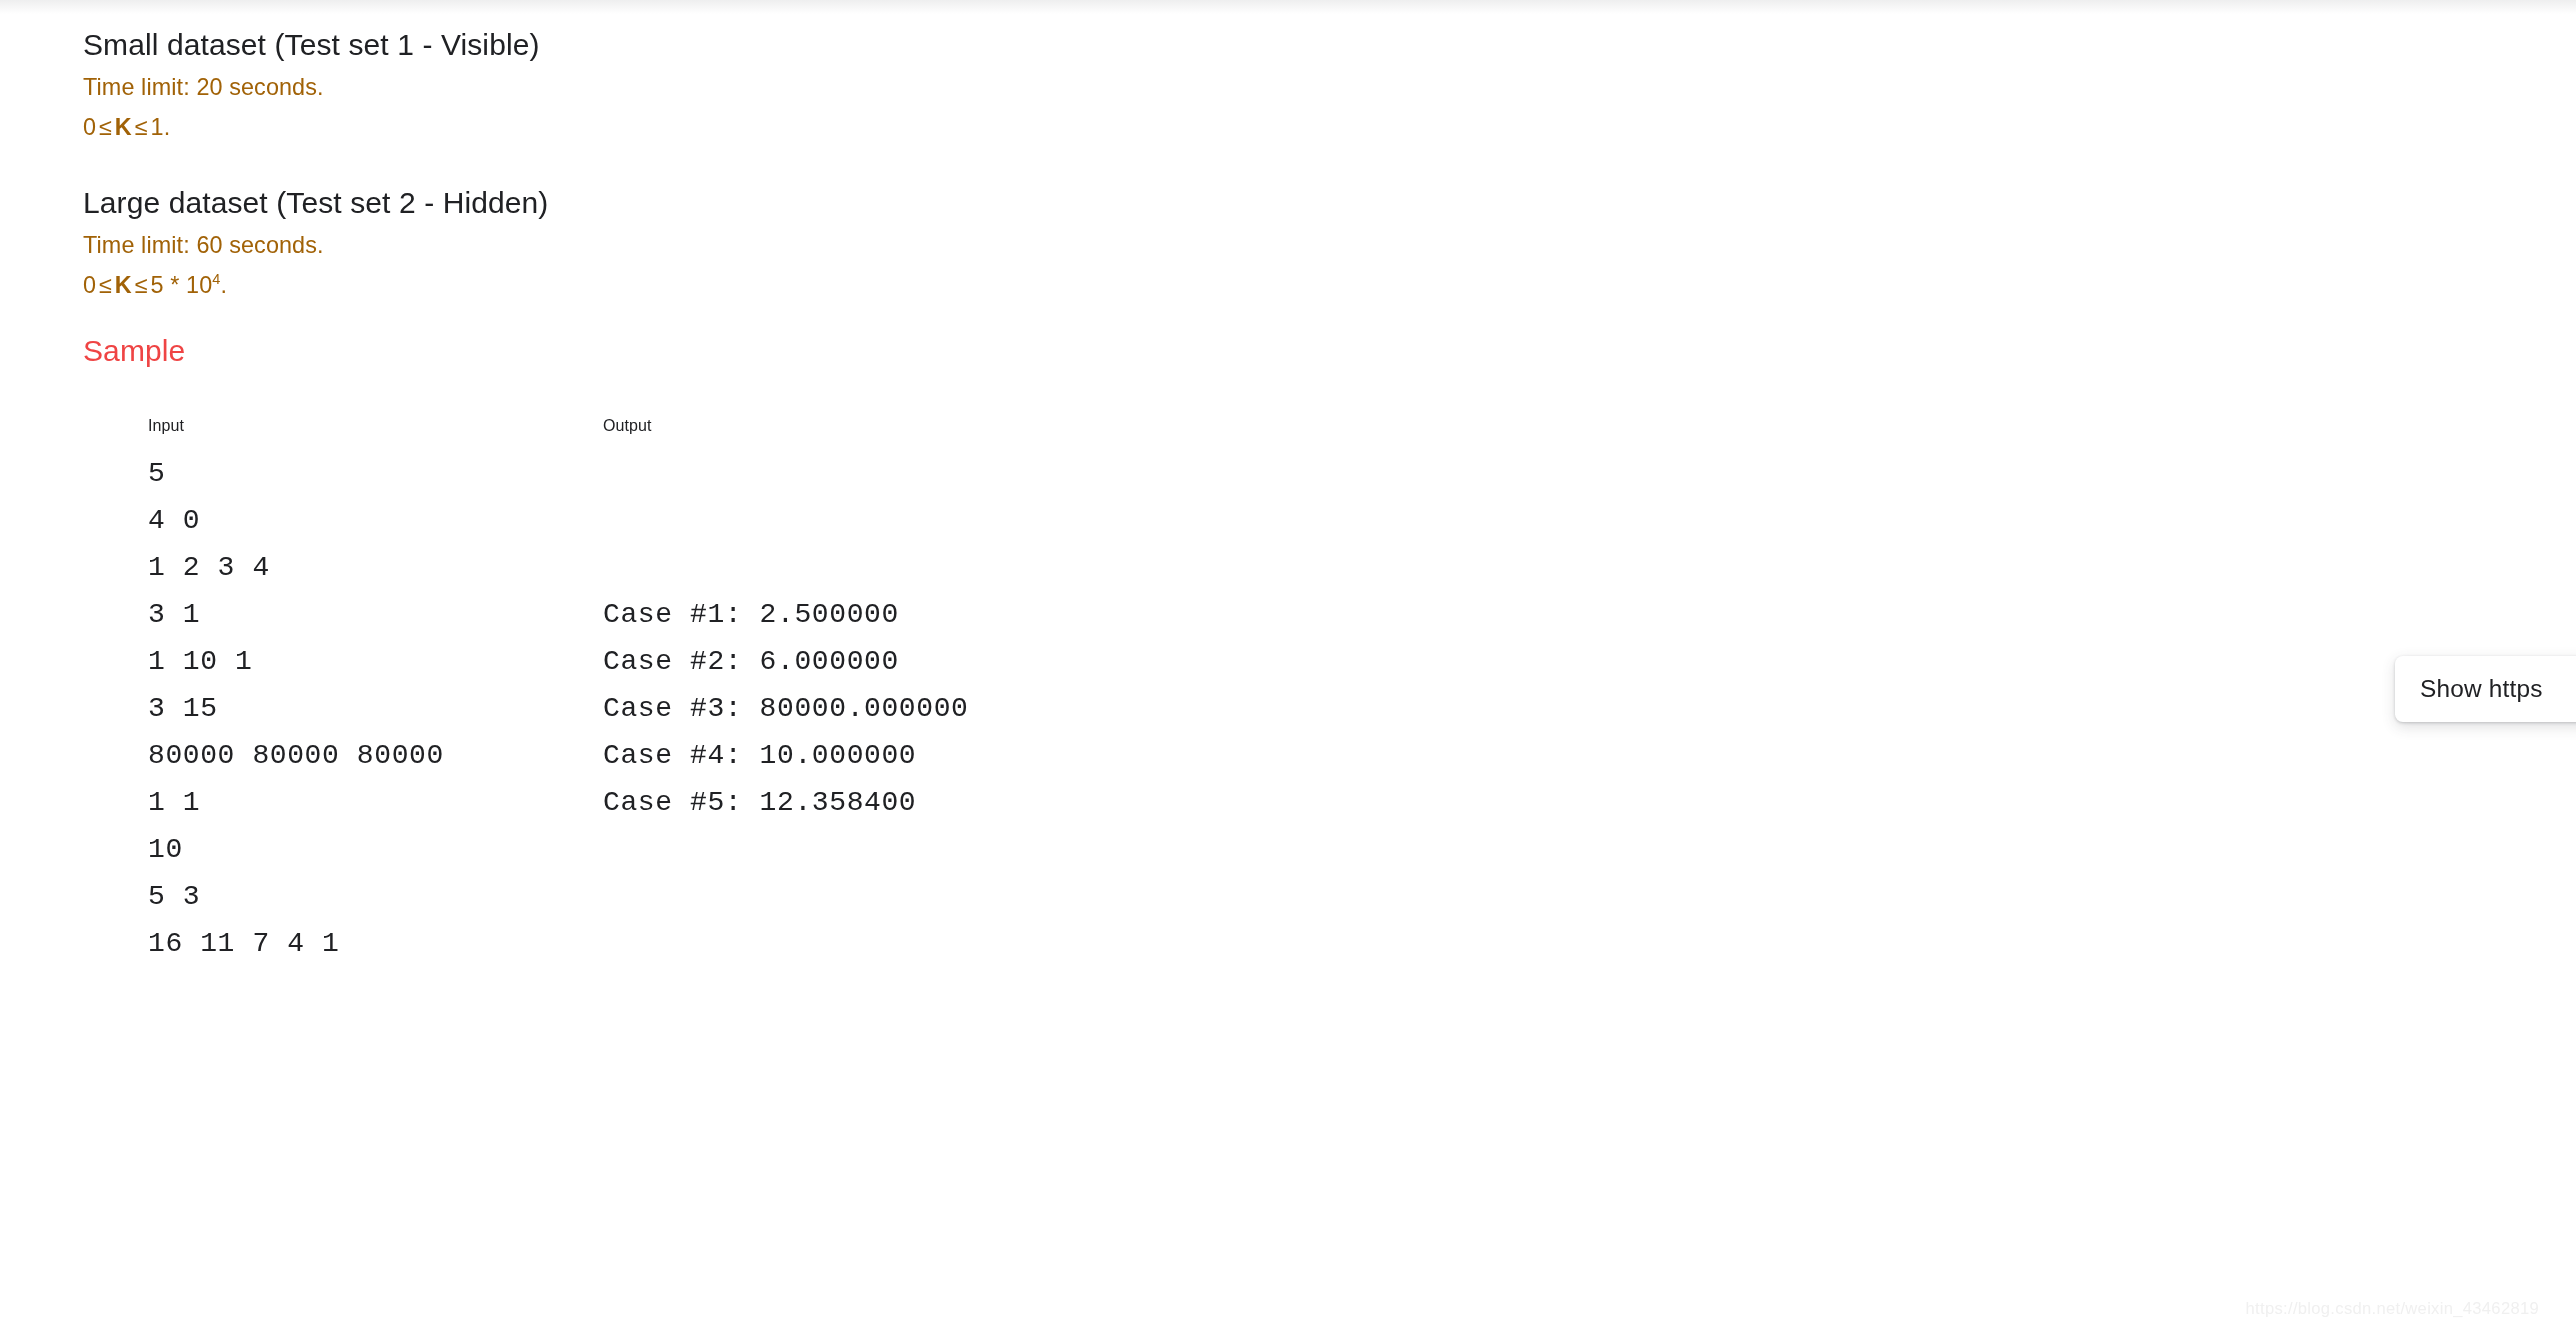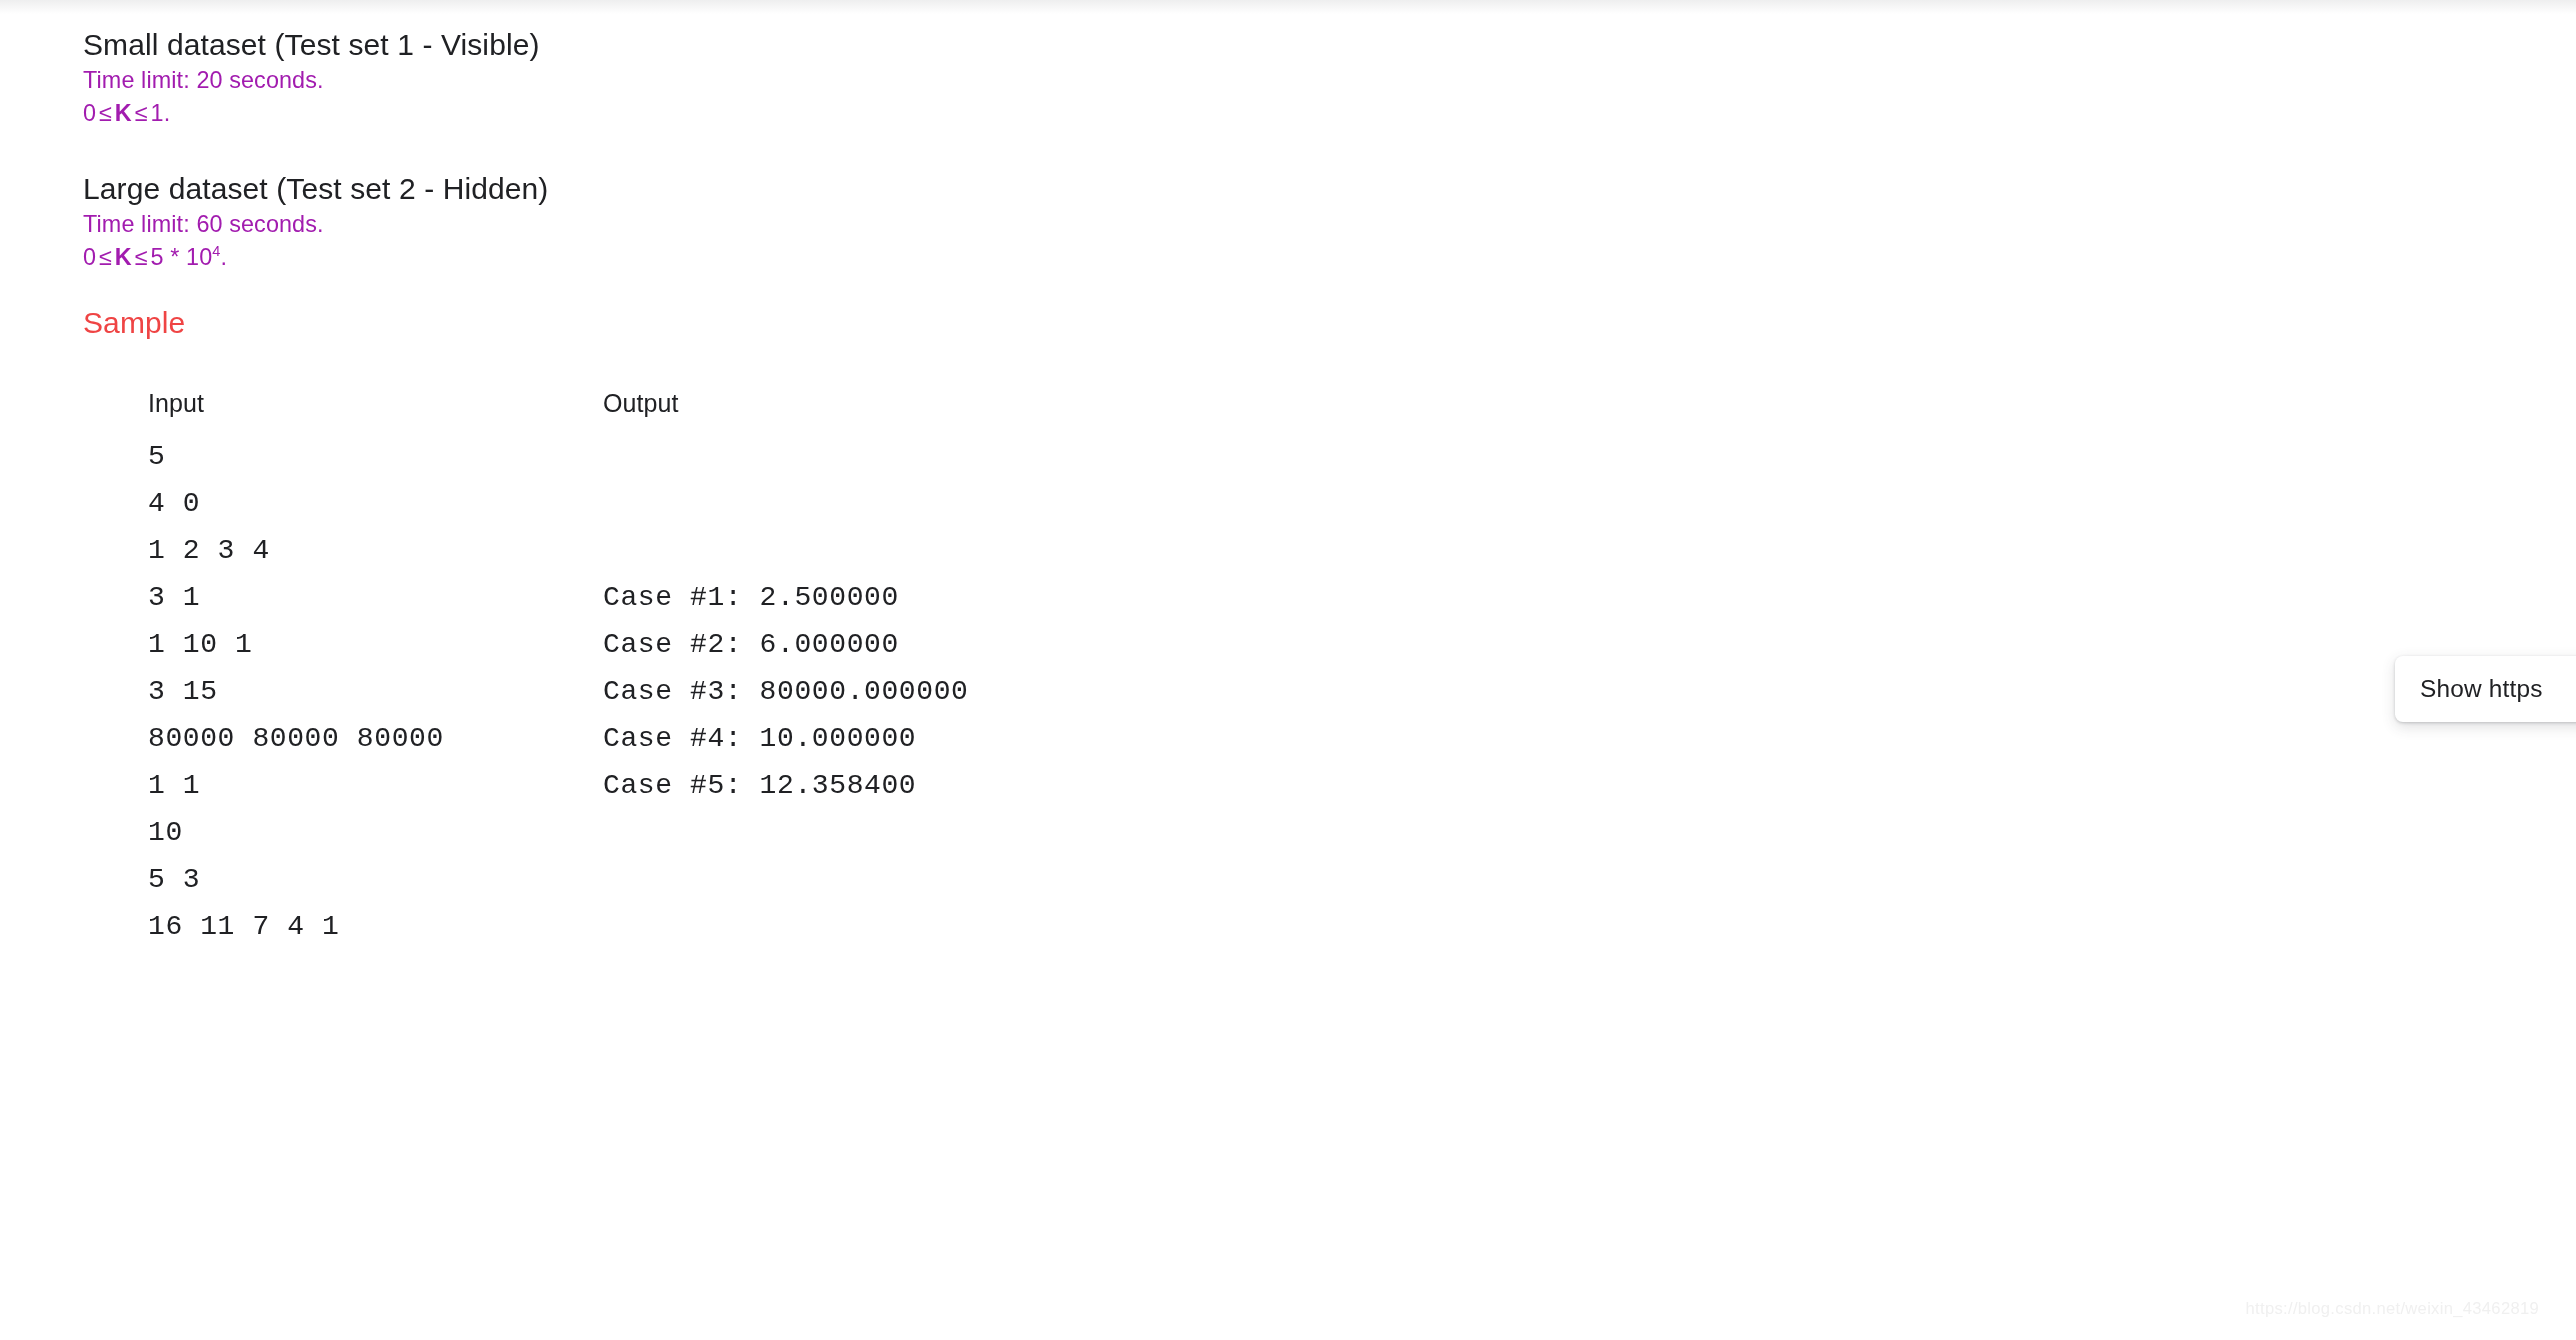"Time limit: 20 seconds." .body-line { color: #a21caf -> #a16207; margin: 0 0 0 83px -> 7px 0 0 83px }
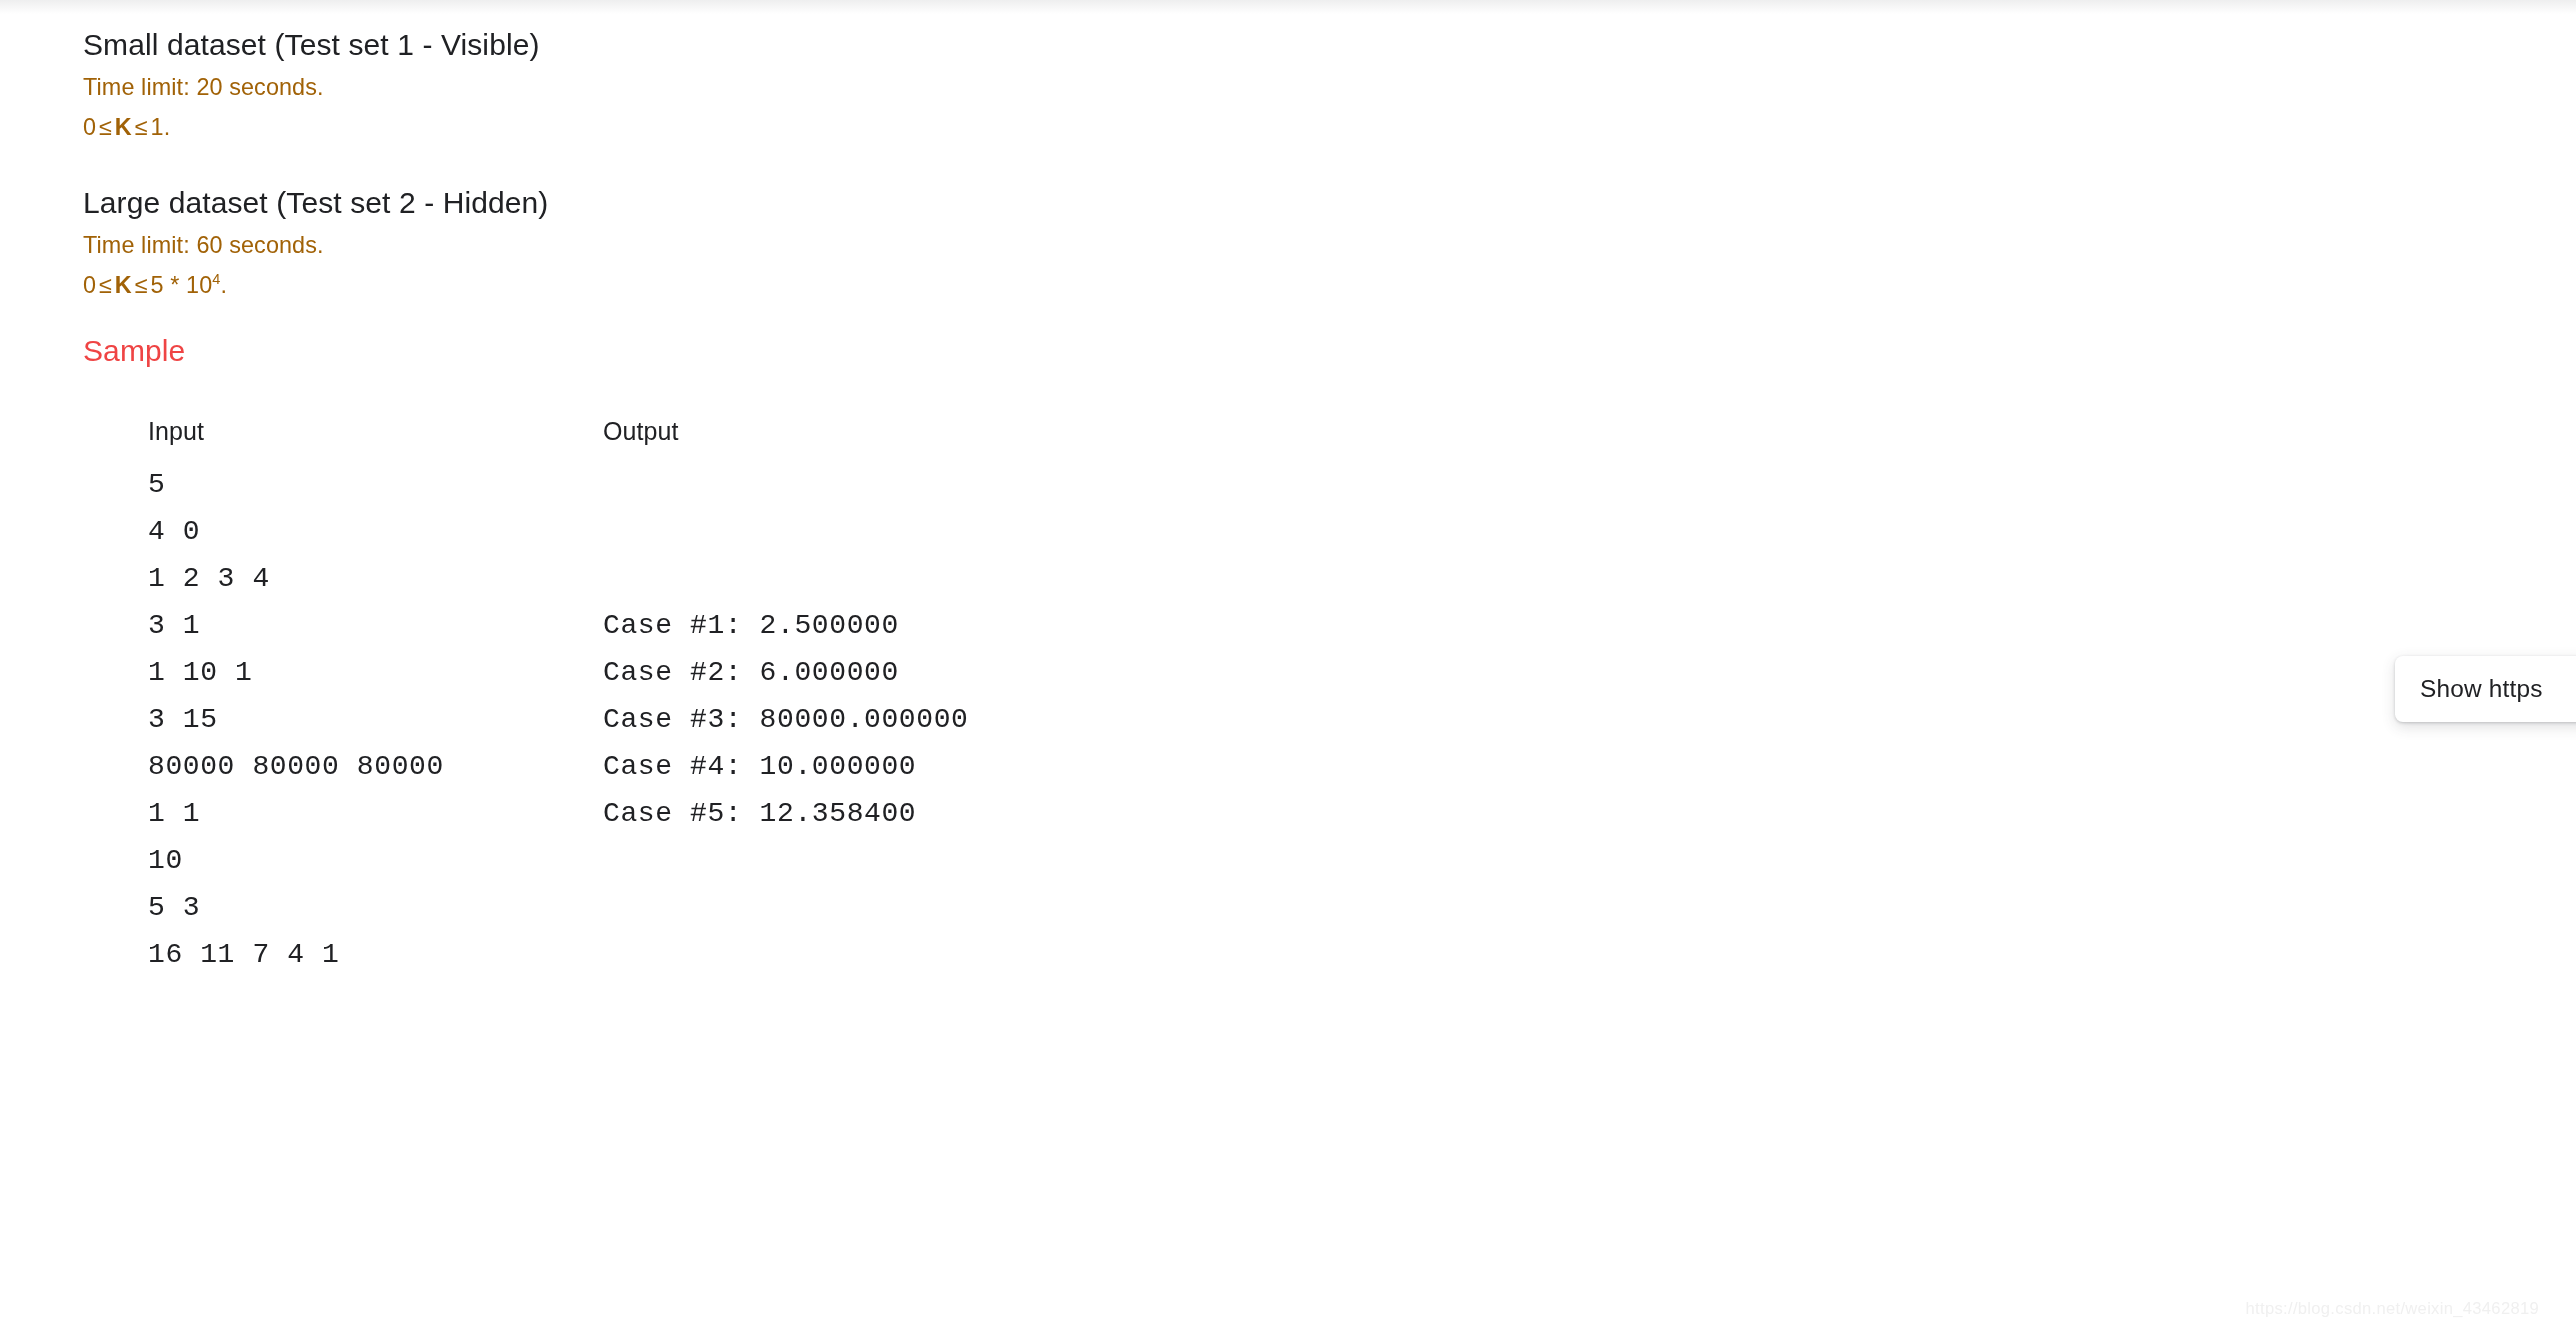"Input" .io-table th { font-size: 25px -> 16px }
